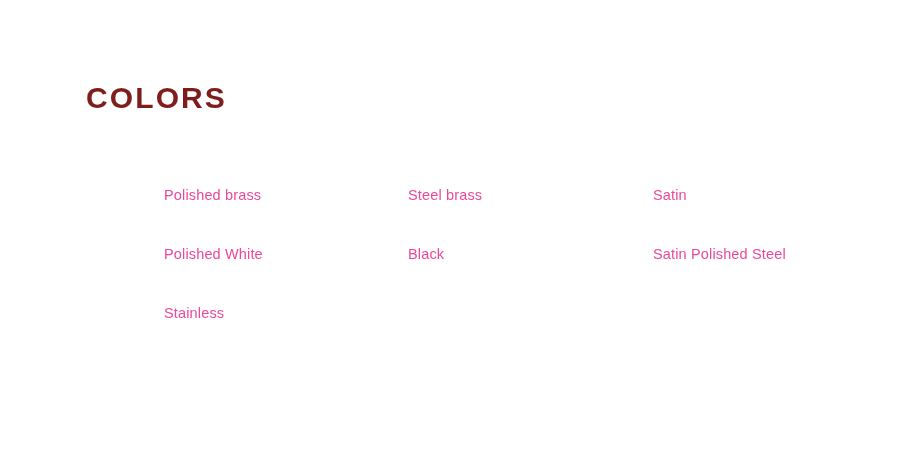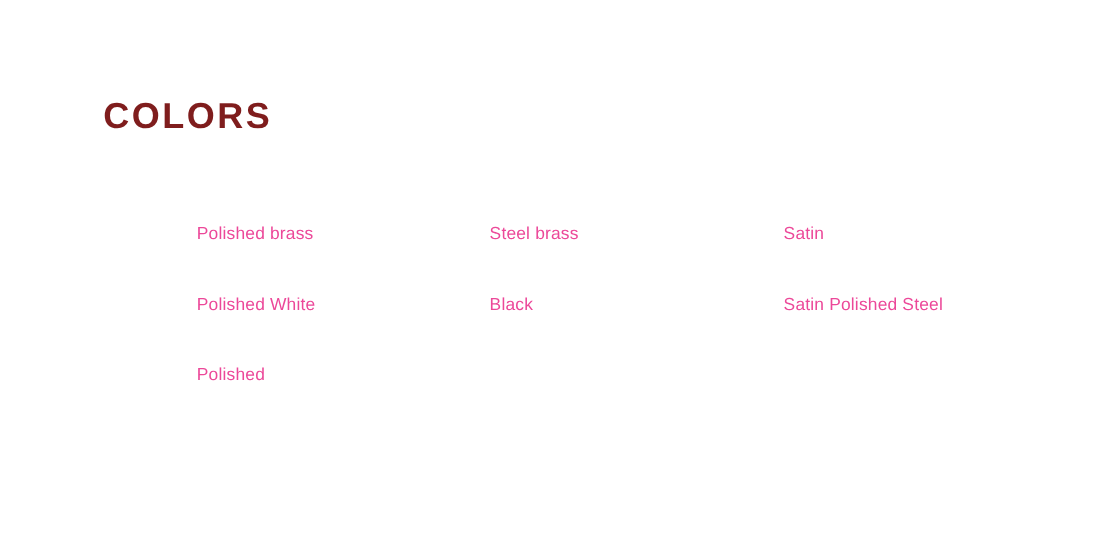"Polished" span.swatch-label { text: Polished -> Stainless }
